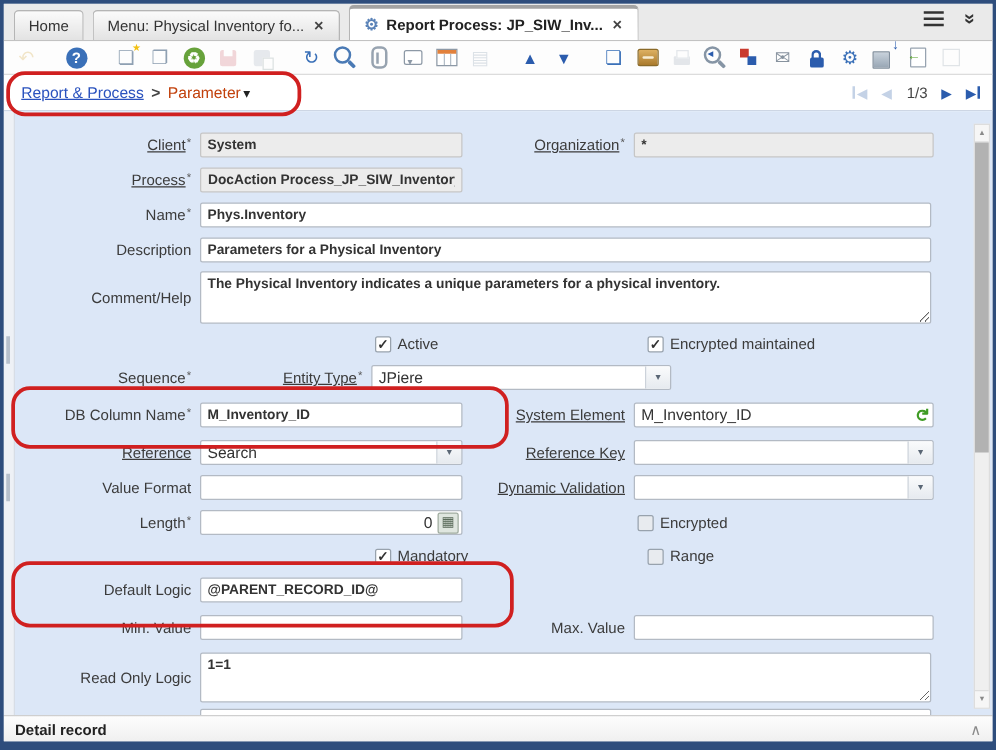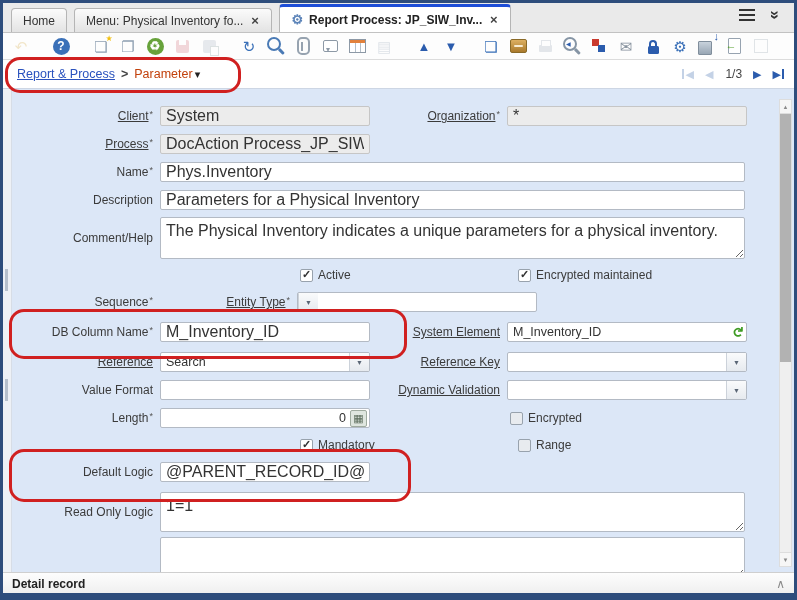"Report Process: JP_SIW_Inv..." .tab.active { border-top: 3px solid #1d4ed8 -> 3px solid #a3a3a3 }
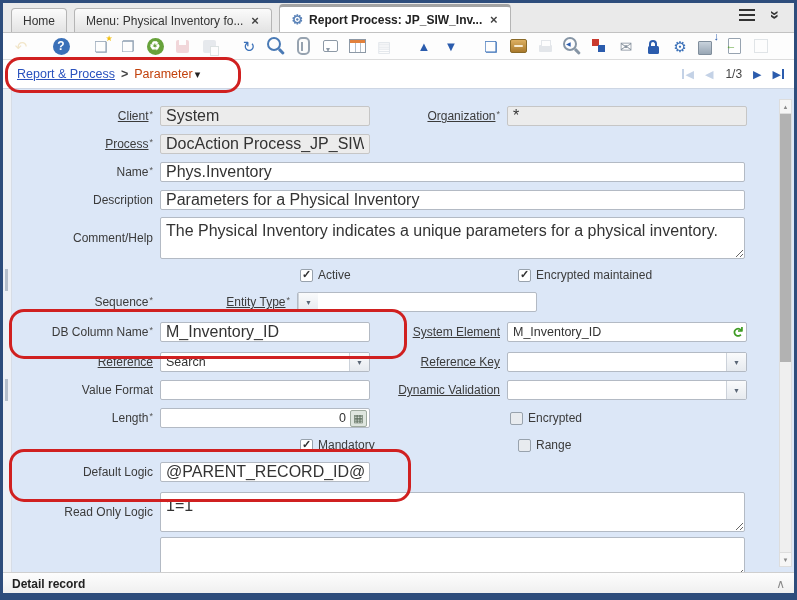"System" .fld { font-size: 16px -> 11px; font-weight: none -> bold }
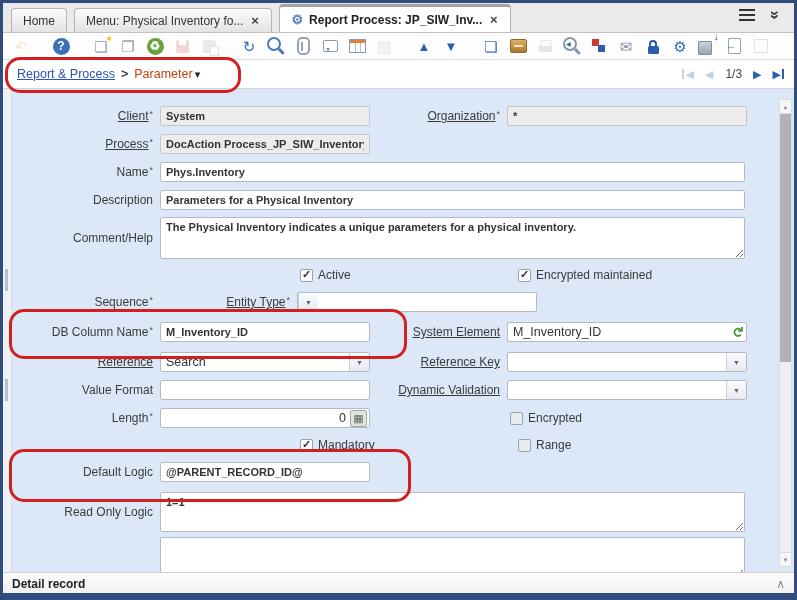"Active" .cbwrap { align-items: center -> flex-end }
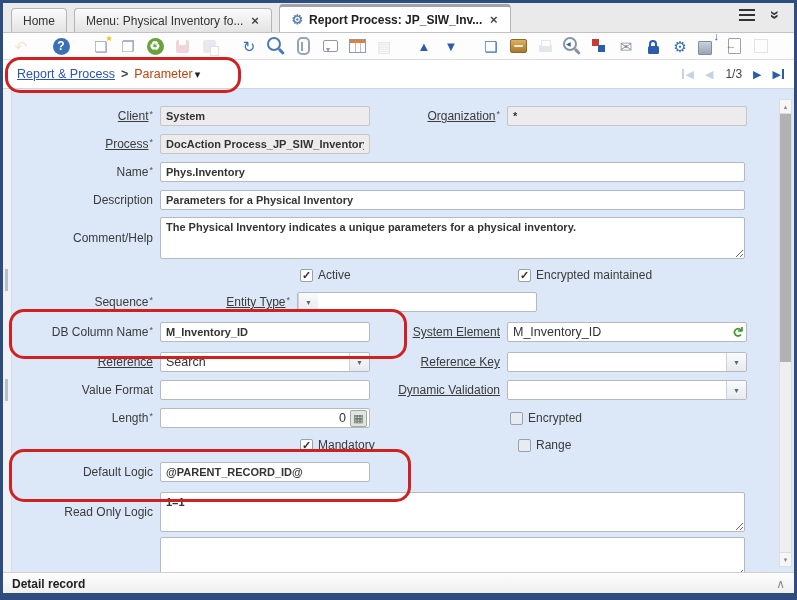"JPiere" input { html: none -> <input> }
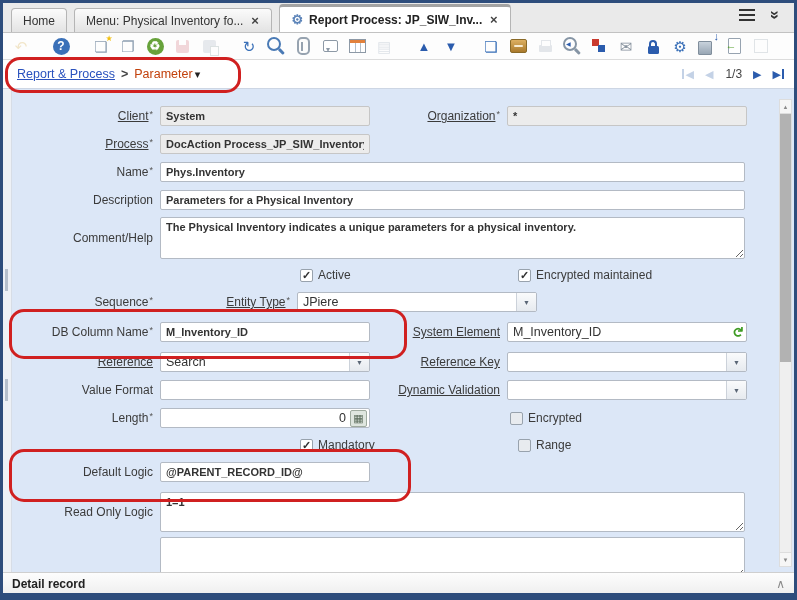"Min. Value" div.frow { html: none -> <div> <label><span>Min. Value</span></label> <input> <label><span>Max. Value</span></label> <input> </div> }
